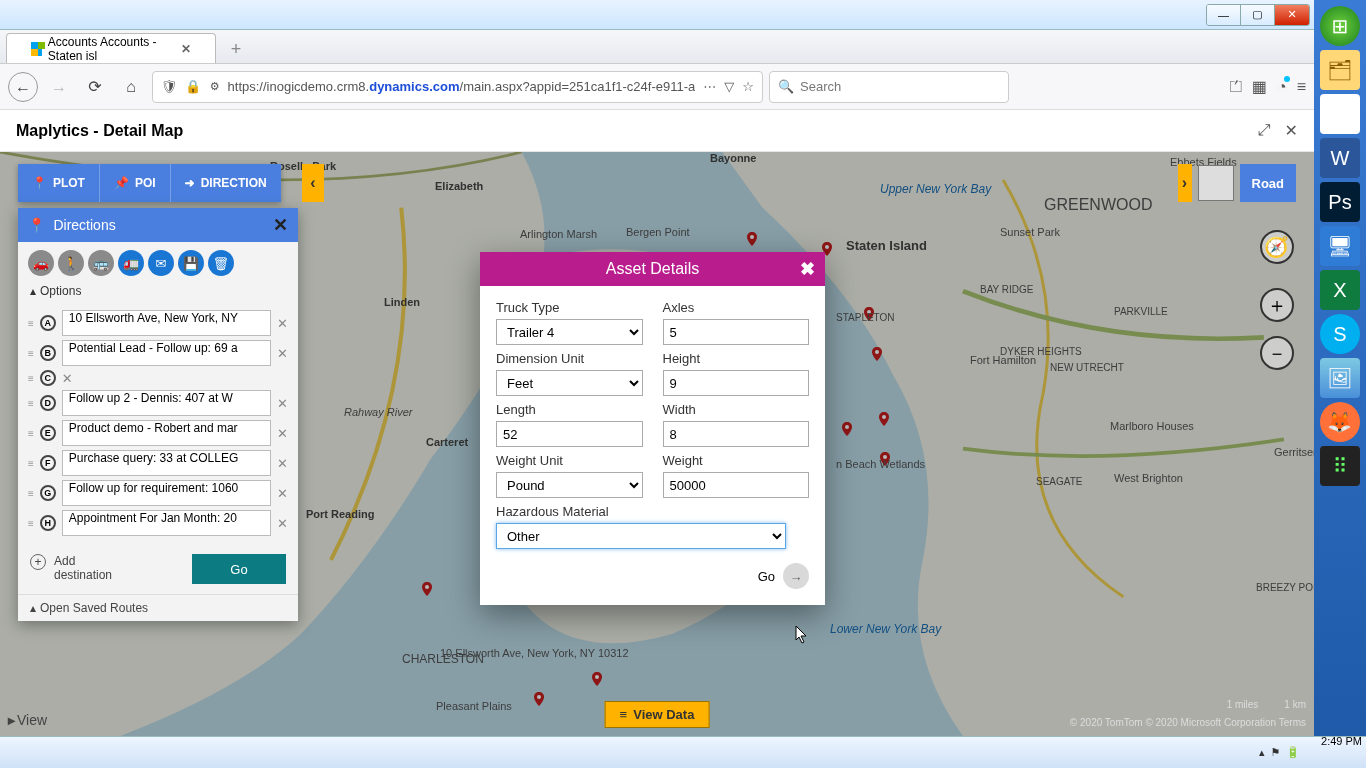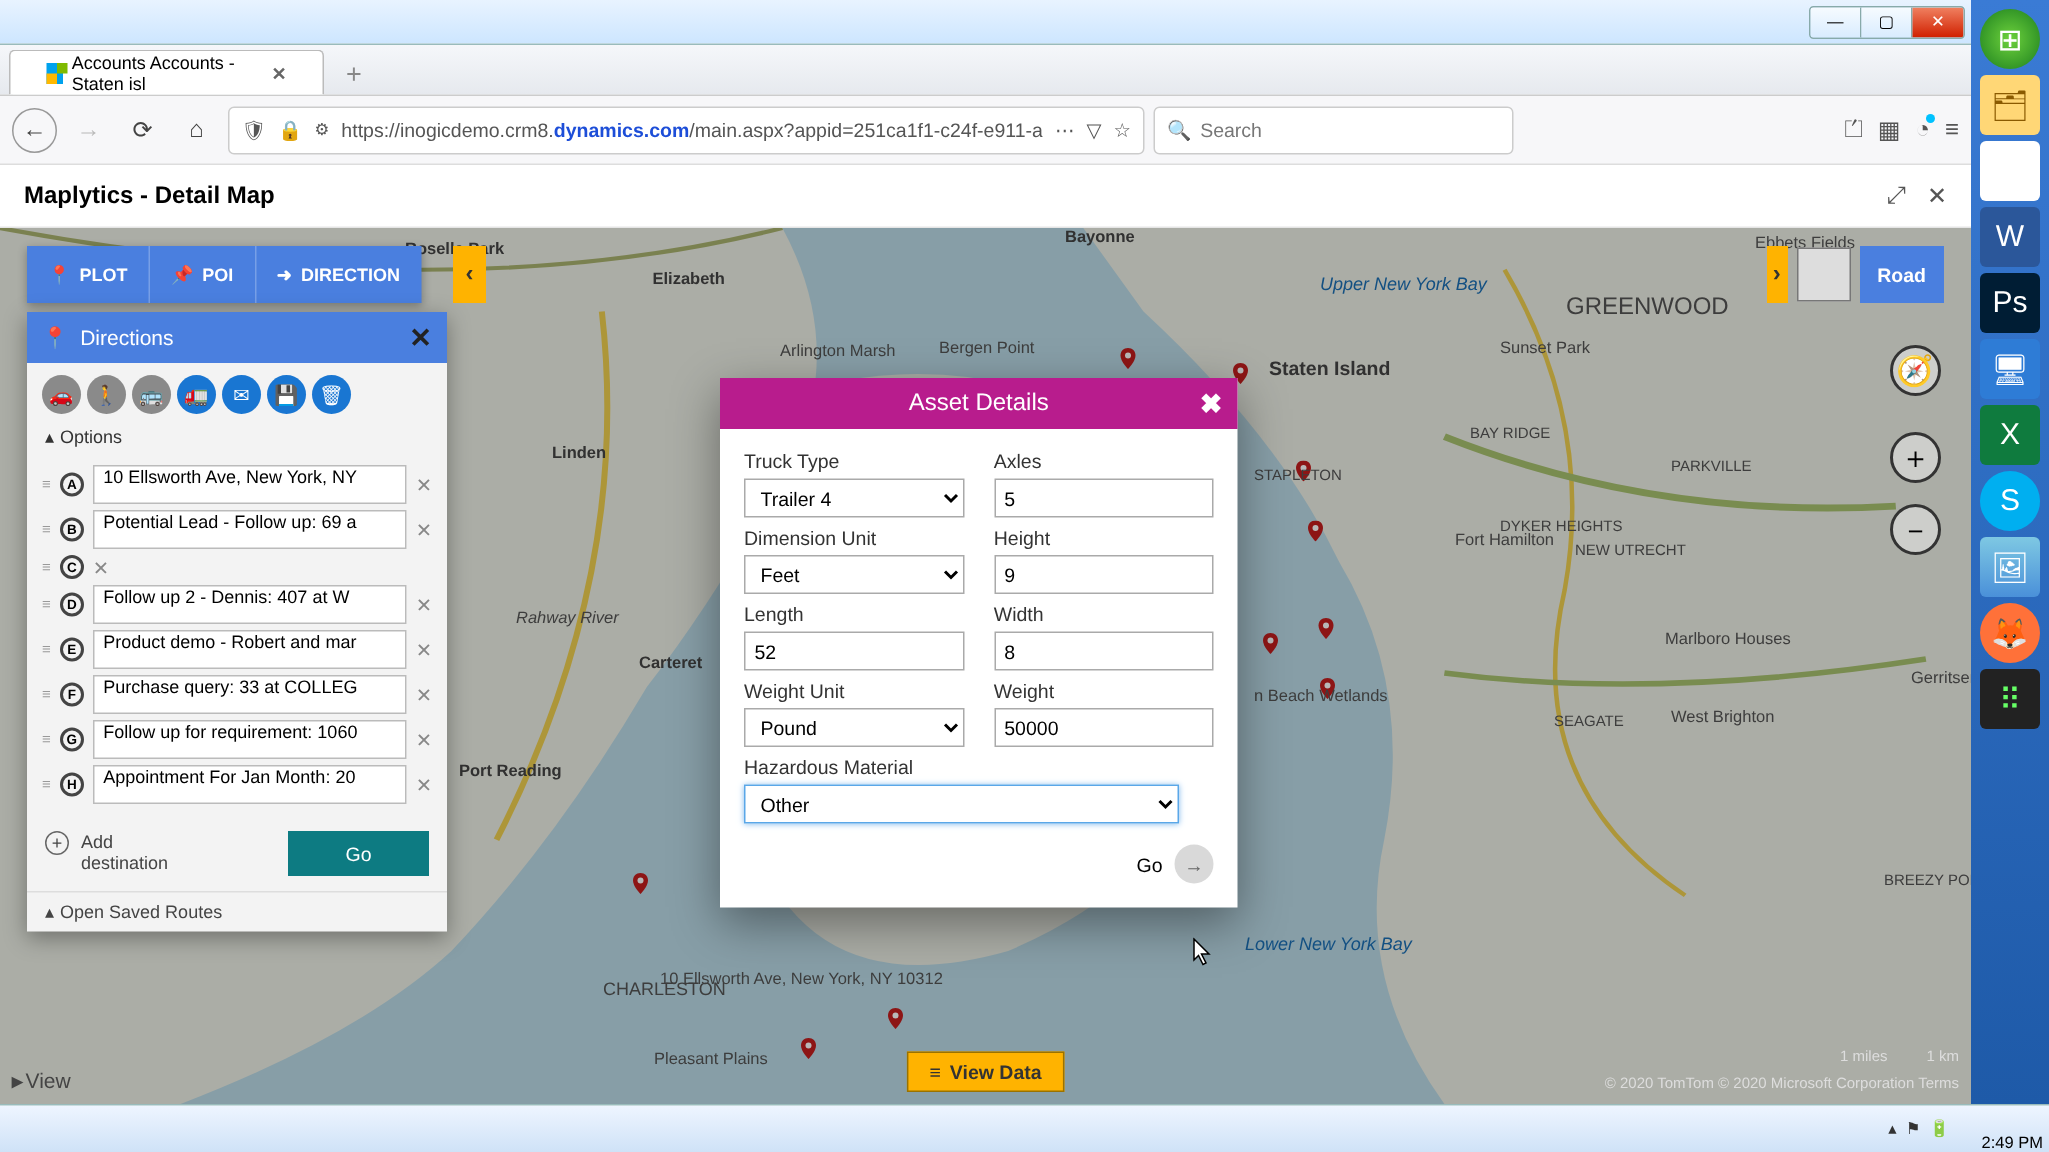"Linden" span.ml { left: 340px -> 356px }
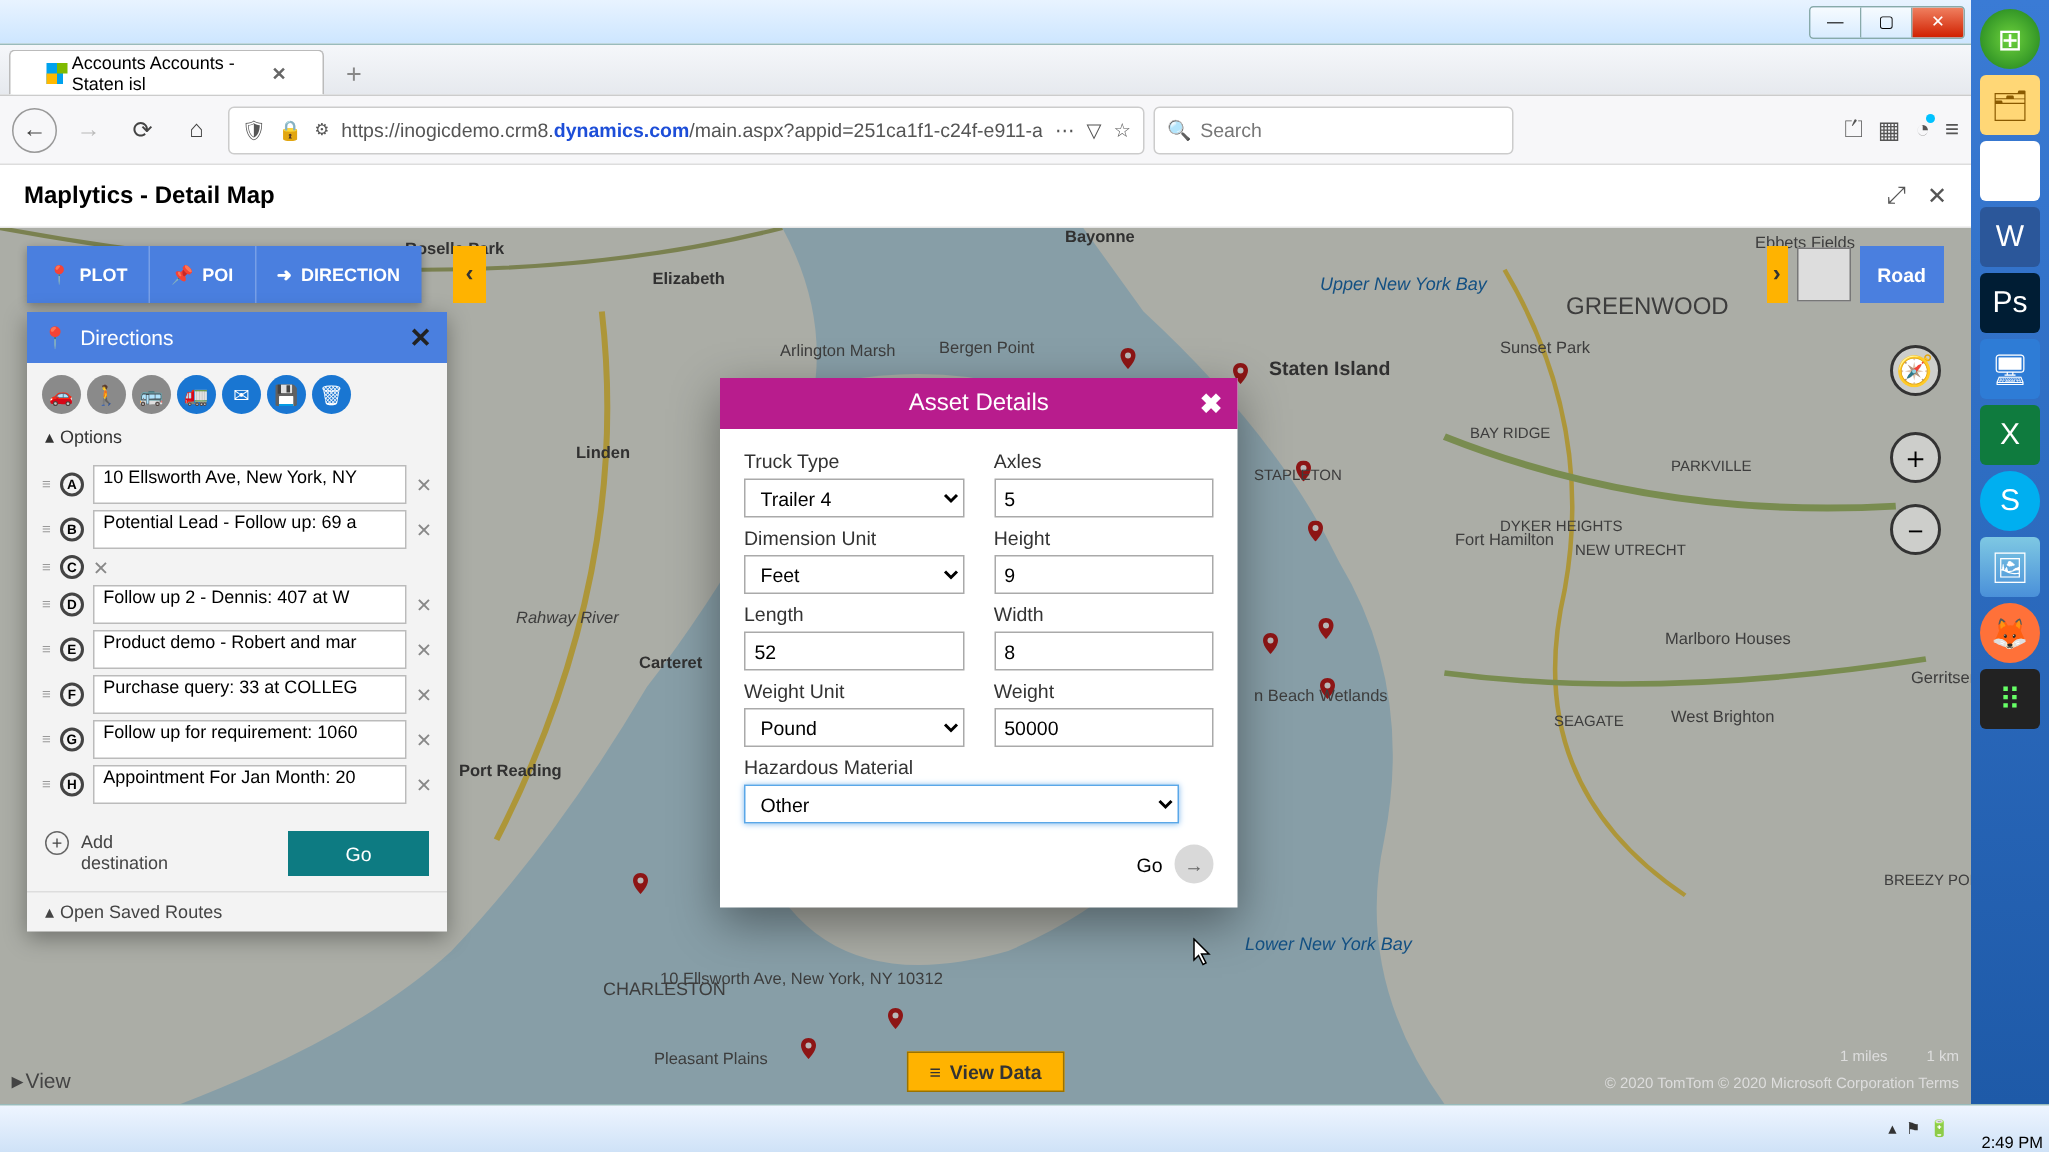"2:49 PM" .taskbar-time { bottom: 0 -> 21px }
